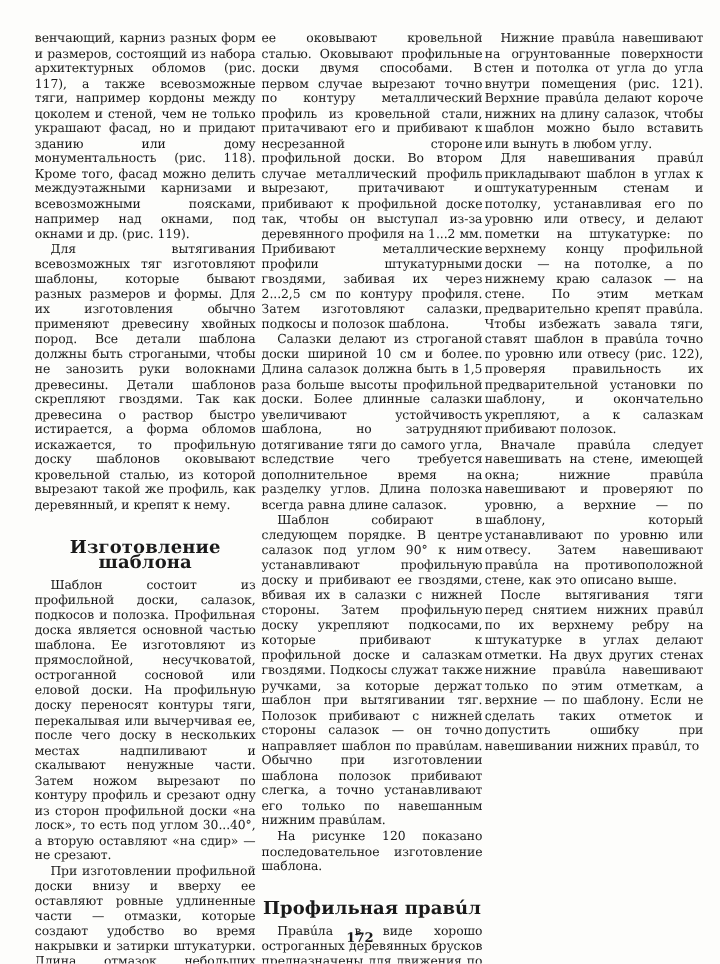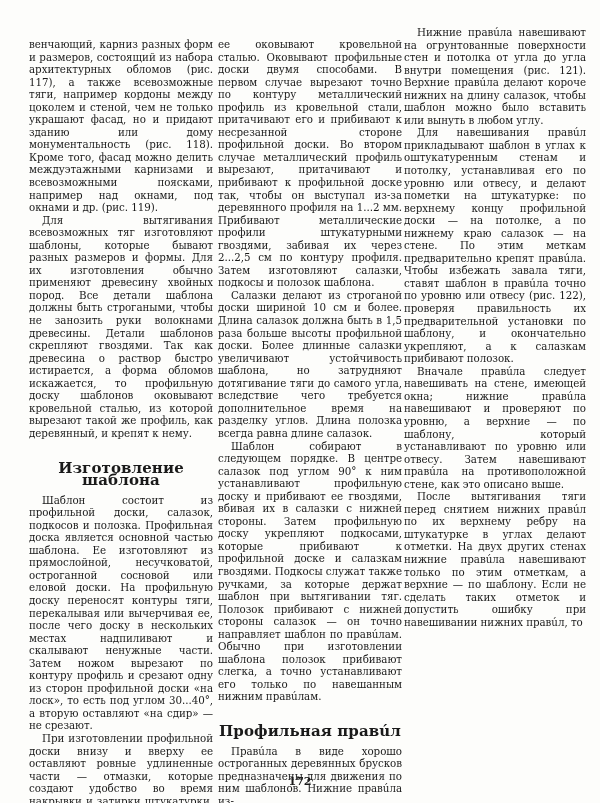"венчающий, карниз разных форм и" .col p.cont { margin-top: 12px -> none }
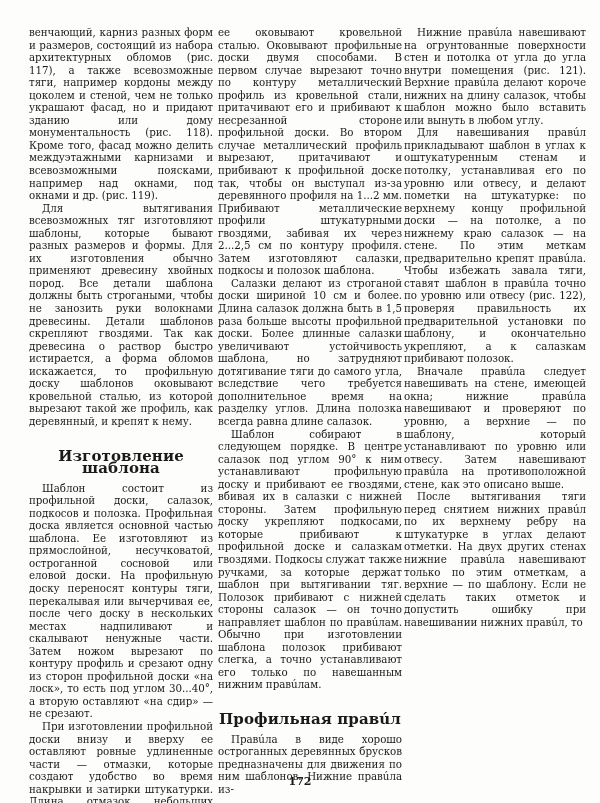"На рисунке 120 показано последовательное" p { html: none -> <p>На рисунке 120 показано последовательное изготовление шаблона.</p> }
